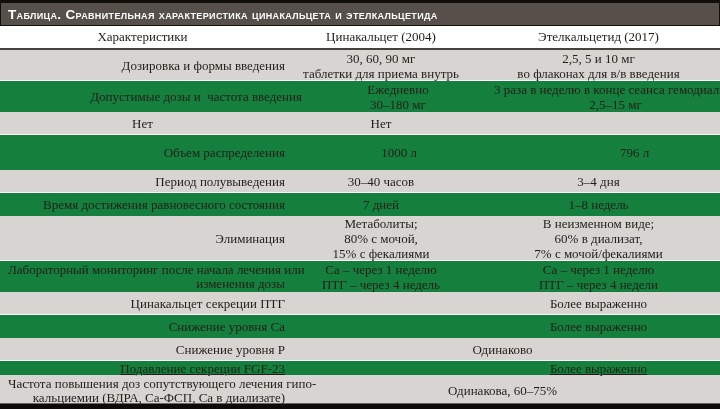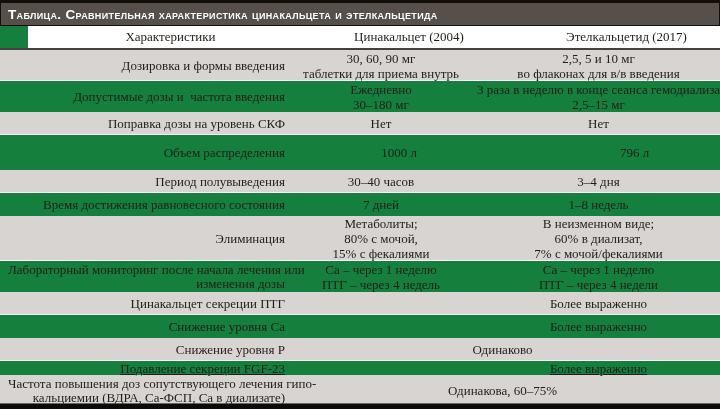"Характеристики" .head-row { margin-left: 28px -> none }
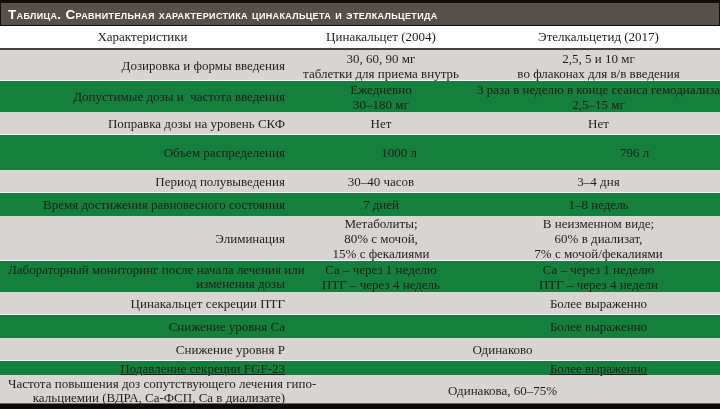"Допустимые дозы и частота введения" div.row { margin-left: none -> 17px }
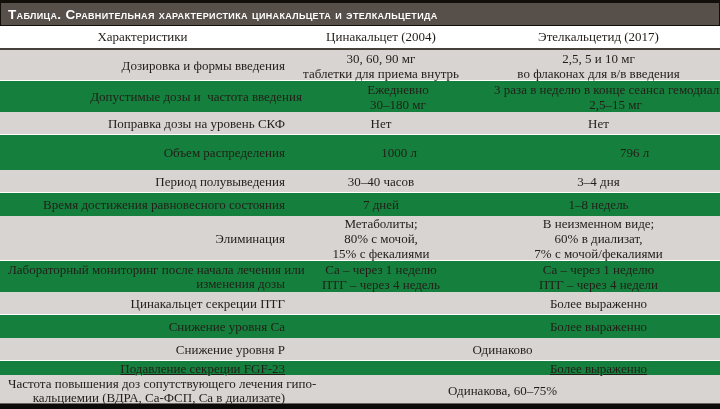"Поправка дозы на уровень СКФ" div.cell { html: <div>Поправка дозы на уровень СКФ</div> -> none }
